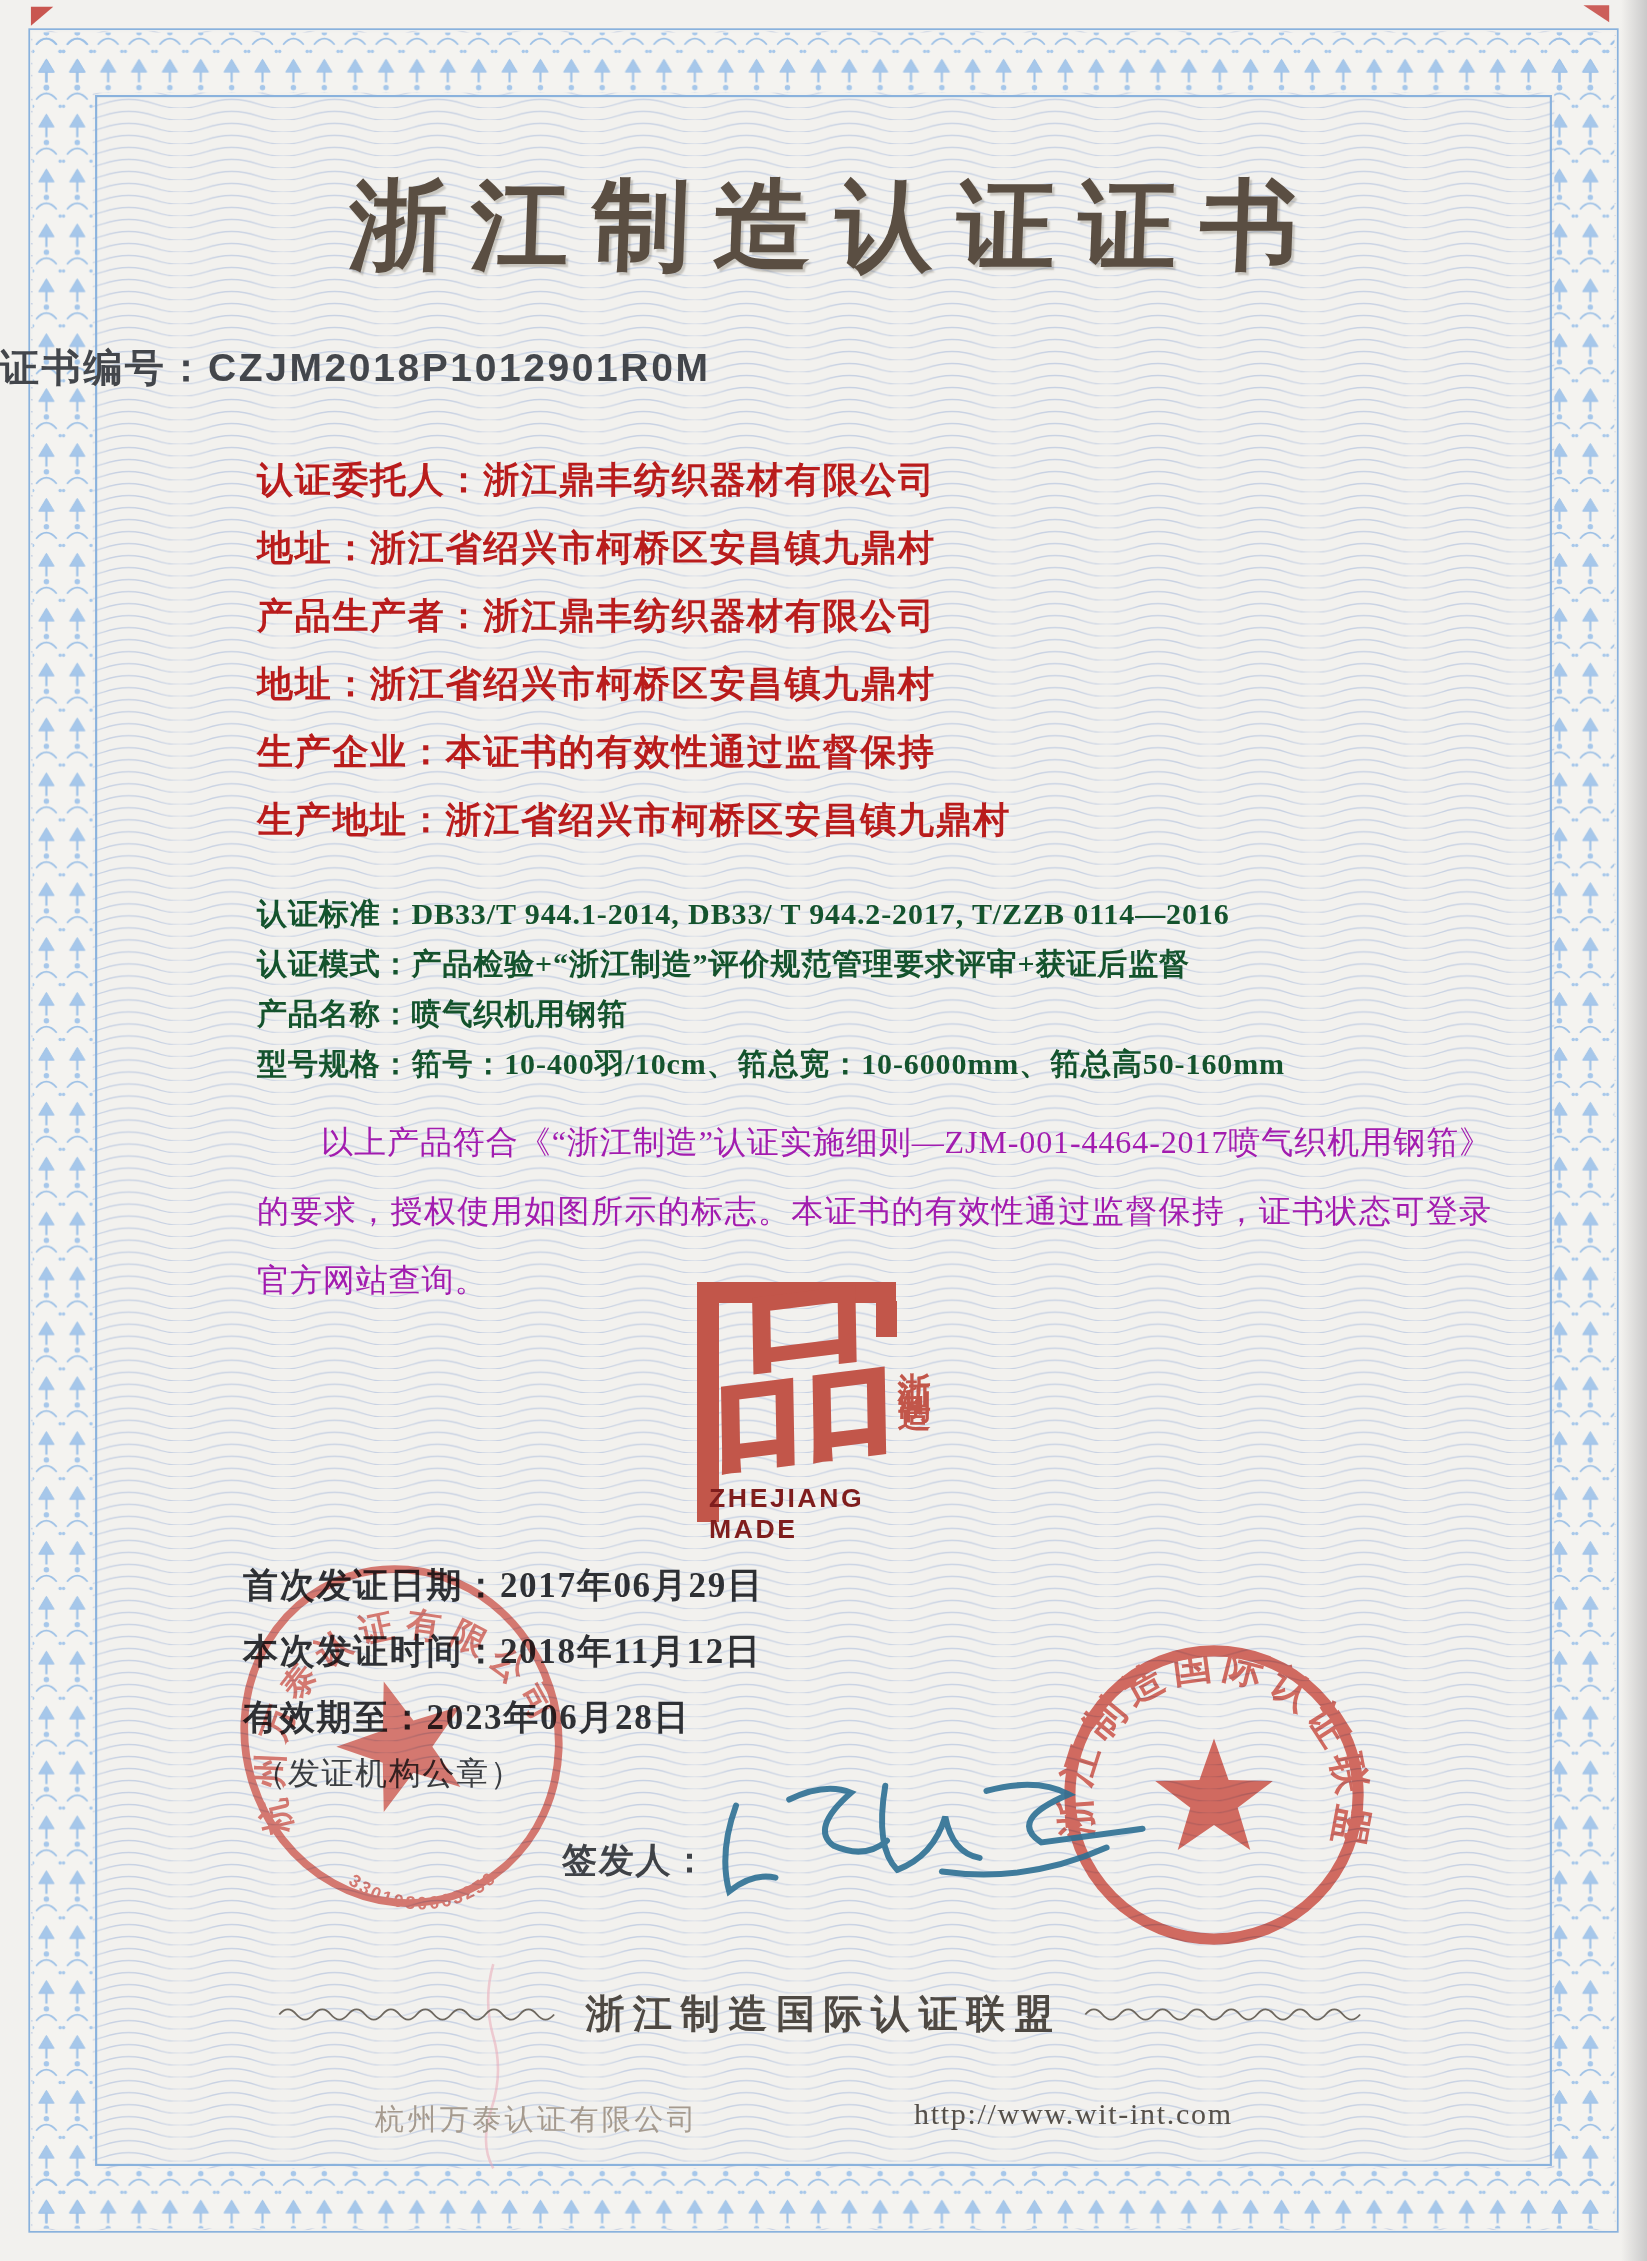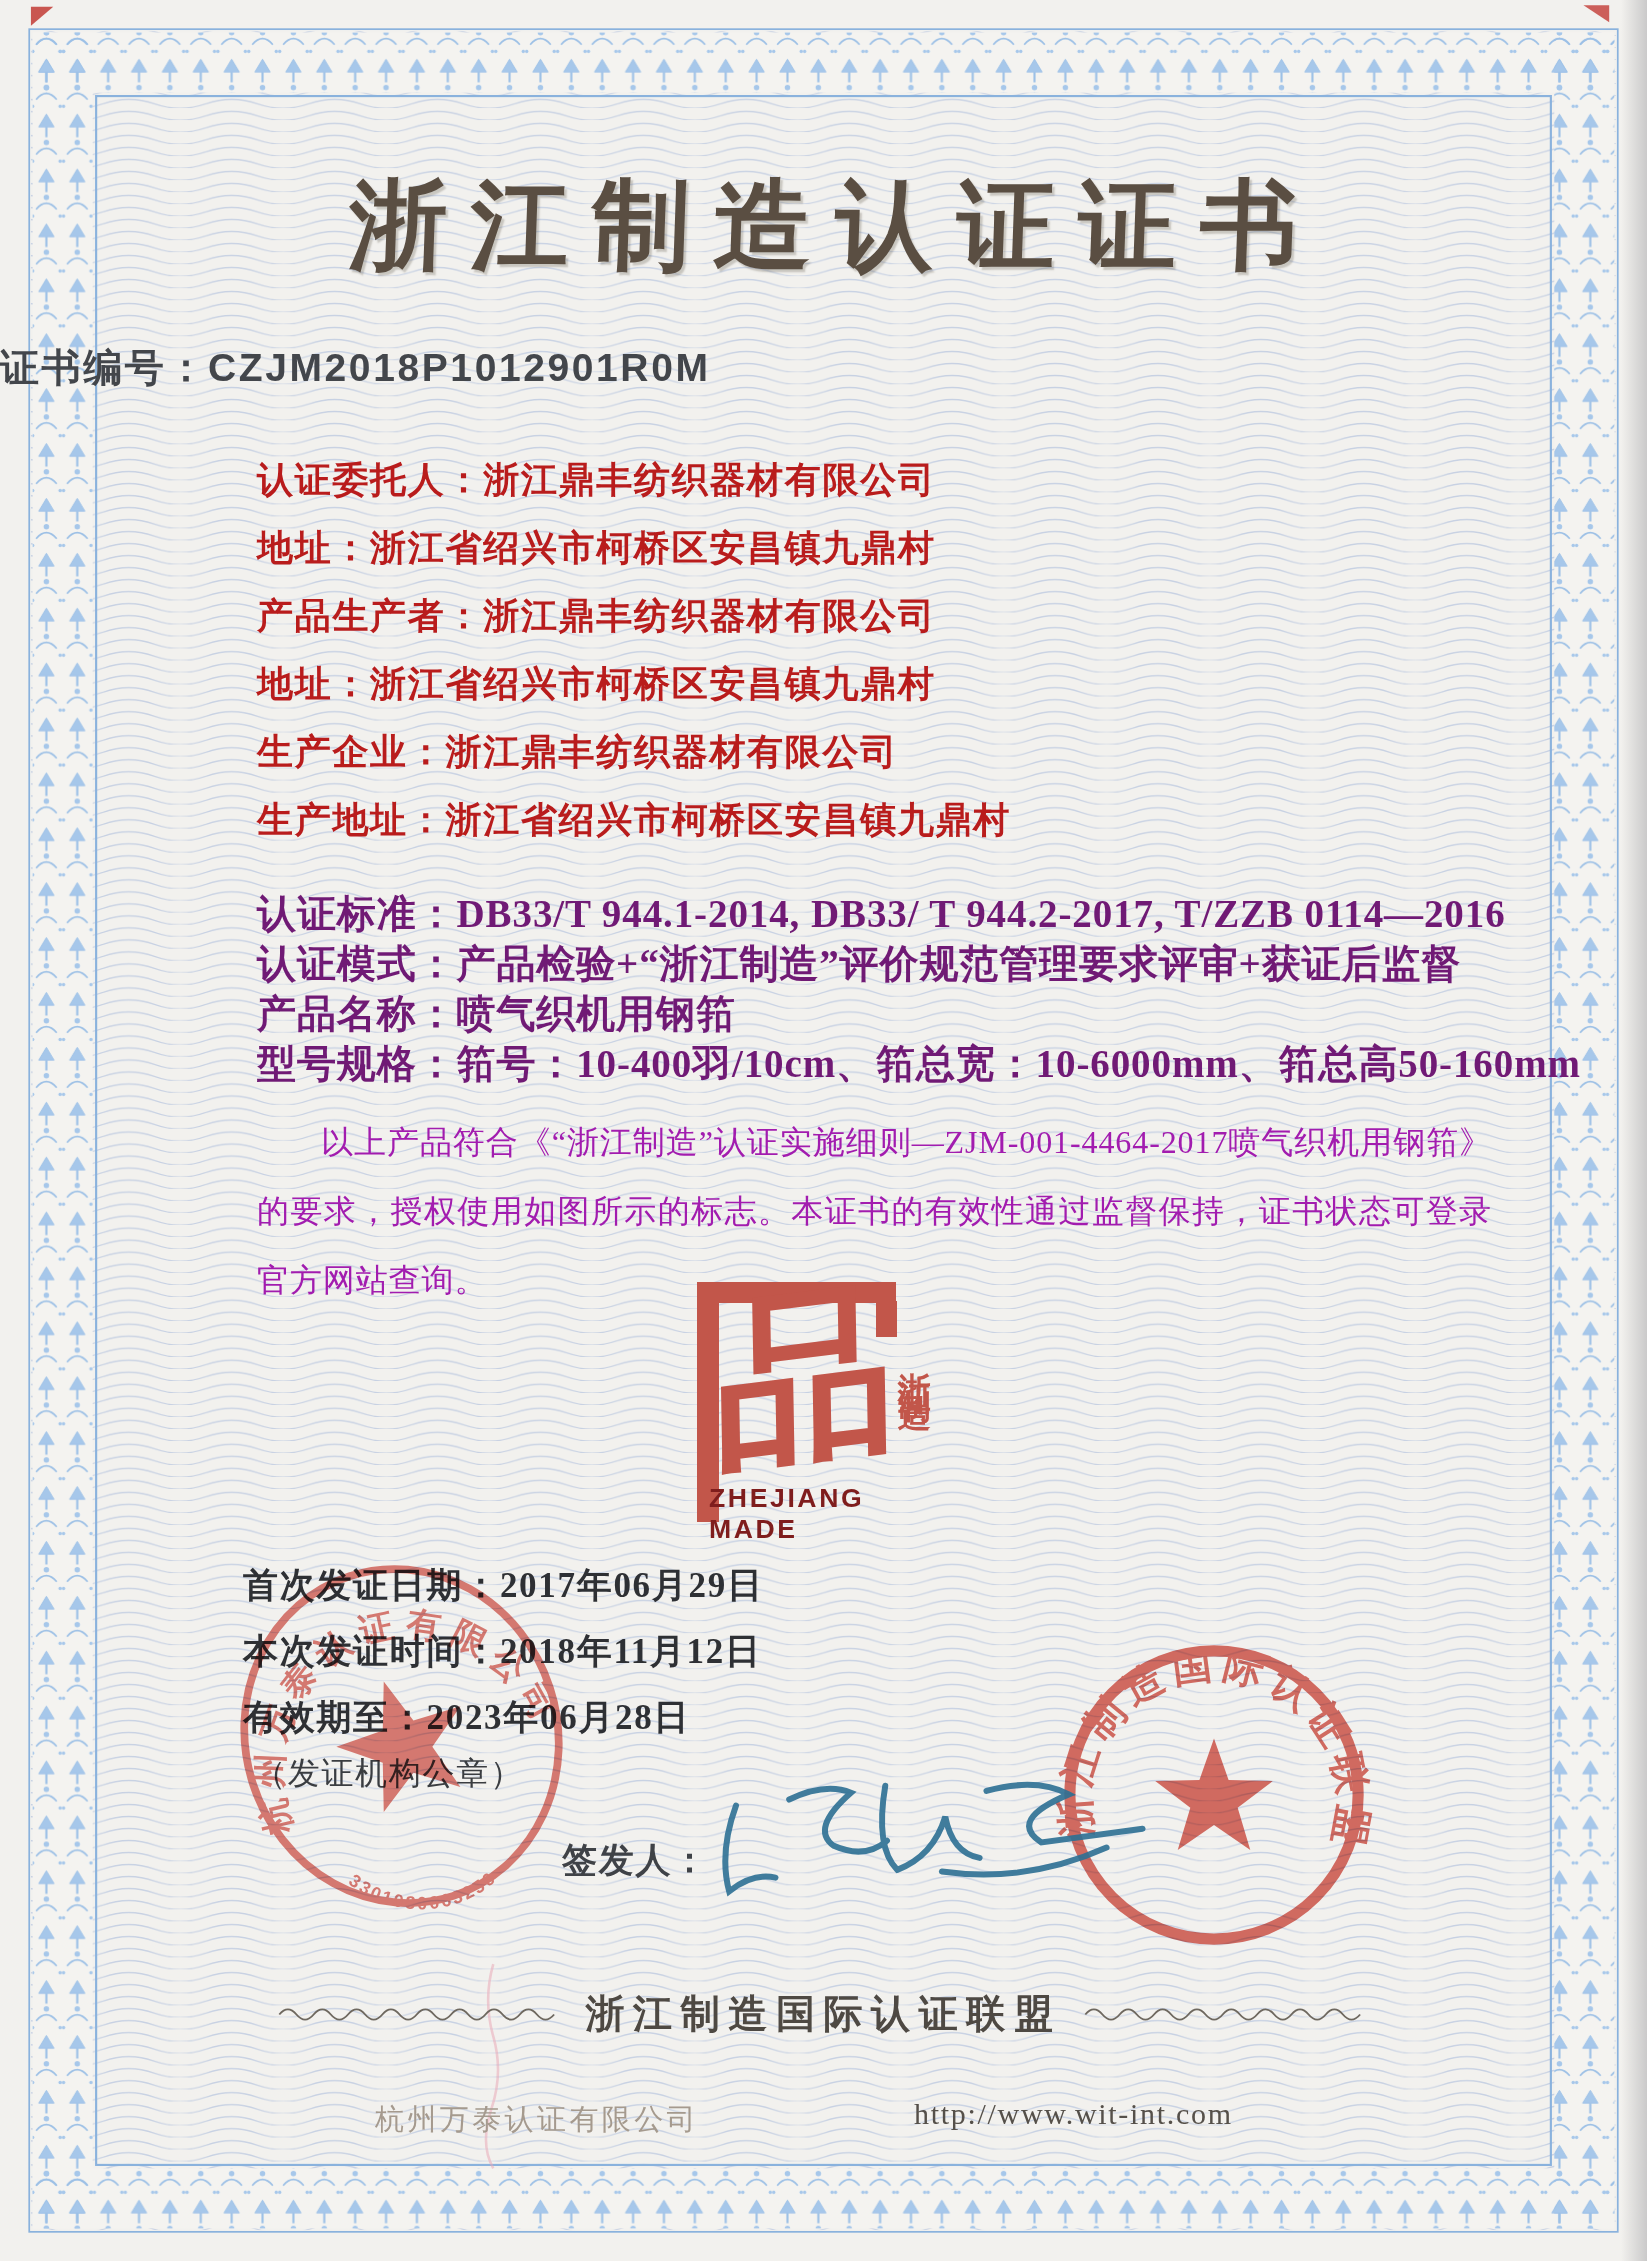"生产企业：浙江鼎丰纺织器材有限公司" div.line { text: 浙江鼎丰纺织器材有限公司 -> 本证书的有效性通过监督保持 }
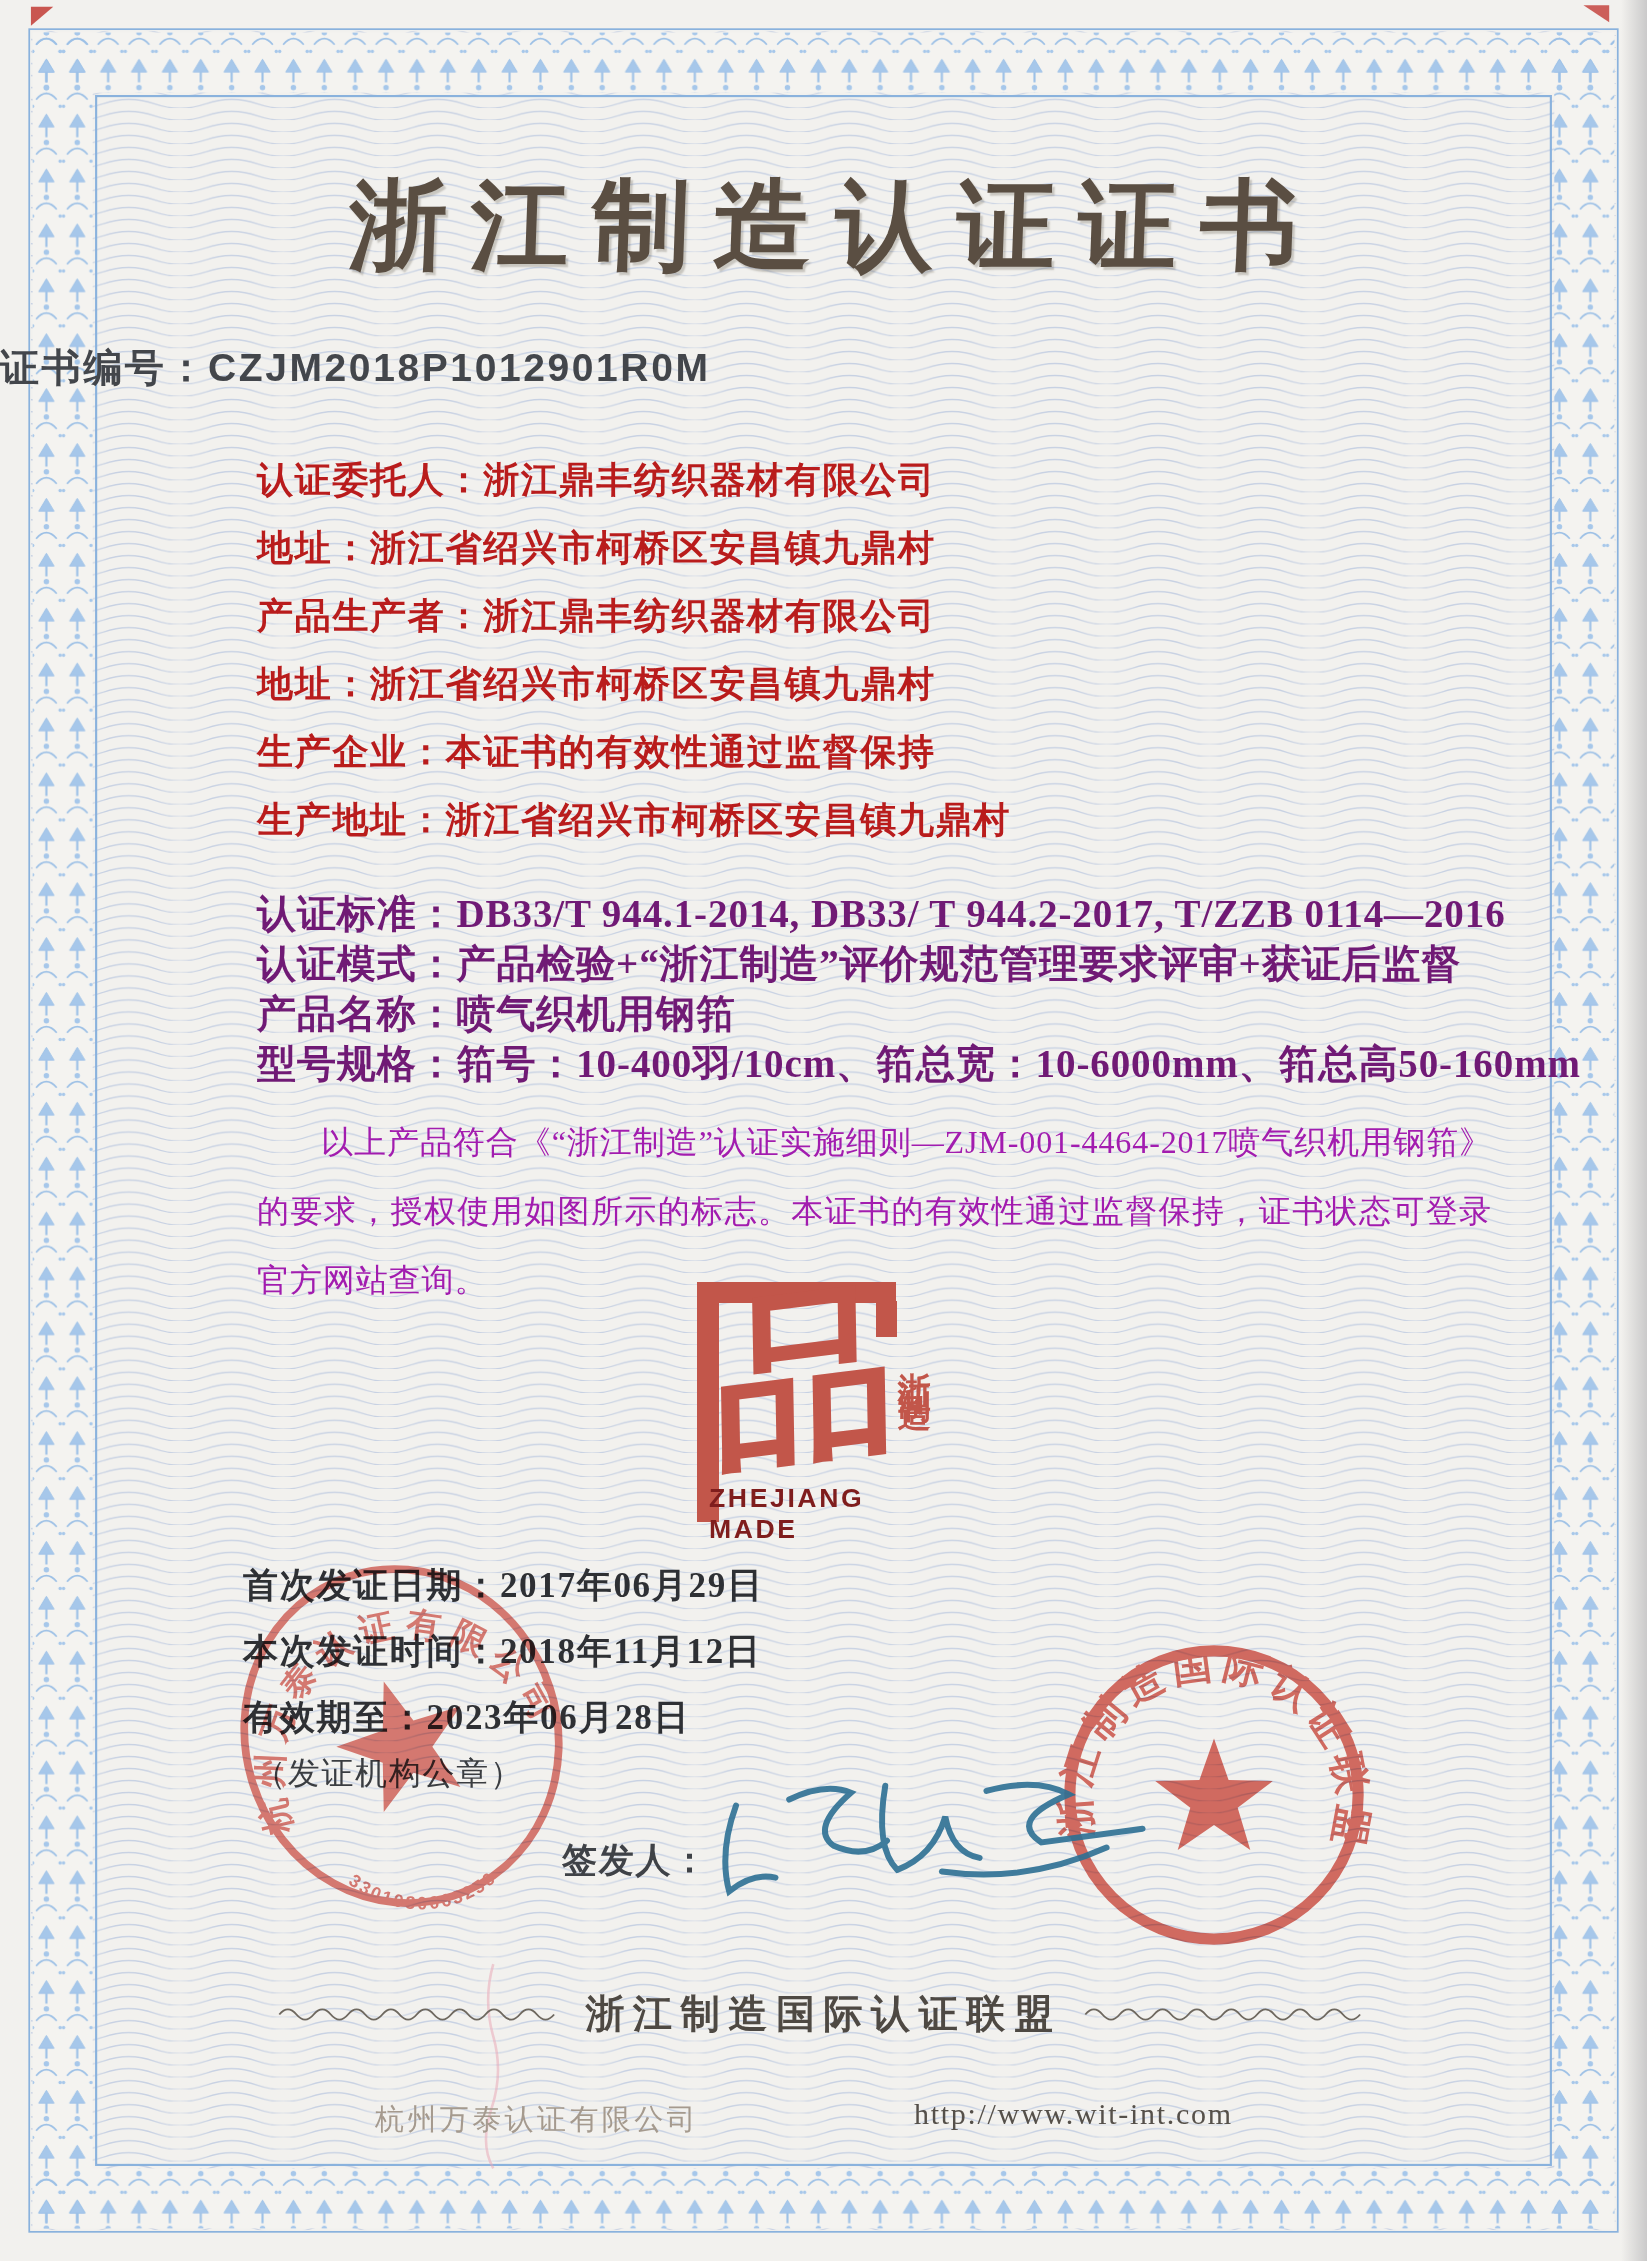"认证标准：DB33/T 944.1-2014, DB33/ T" .spec-block .line { color: #701a75 -> #14532d; font-size: 39px -> 30px }
